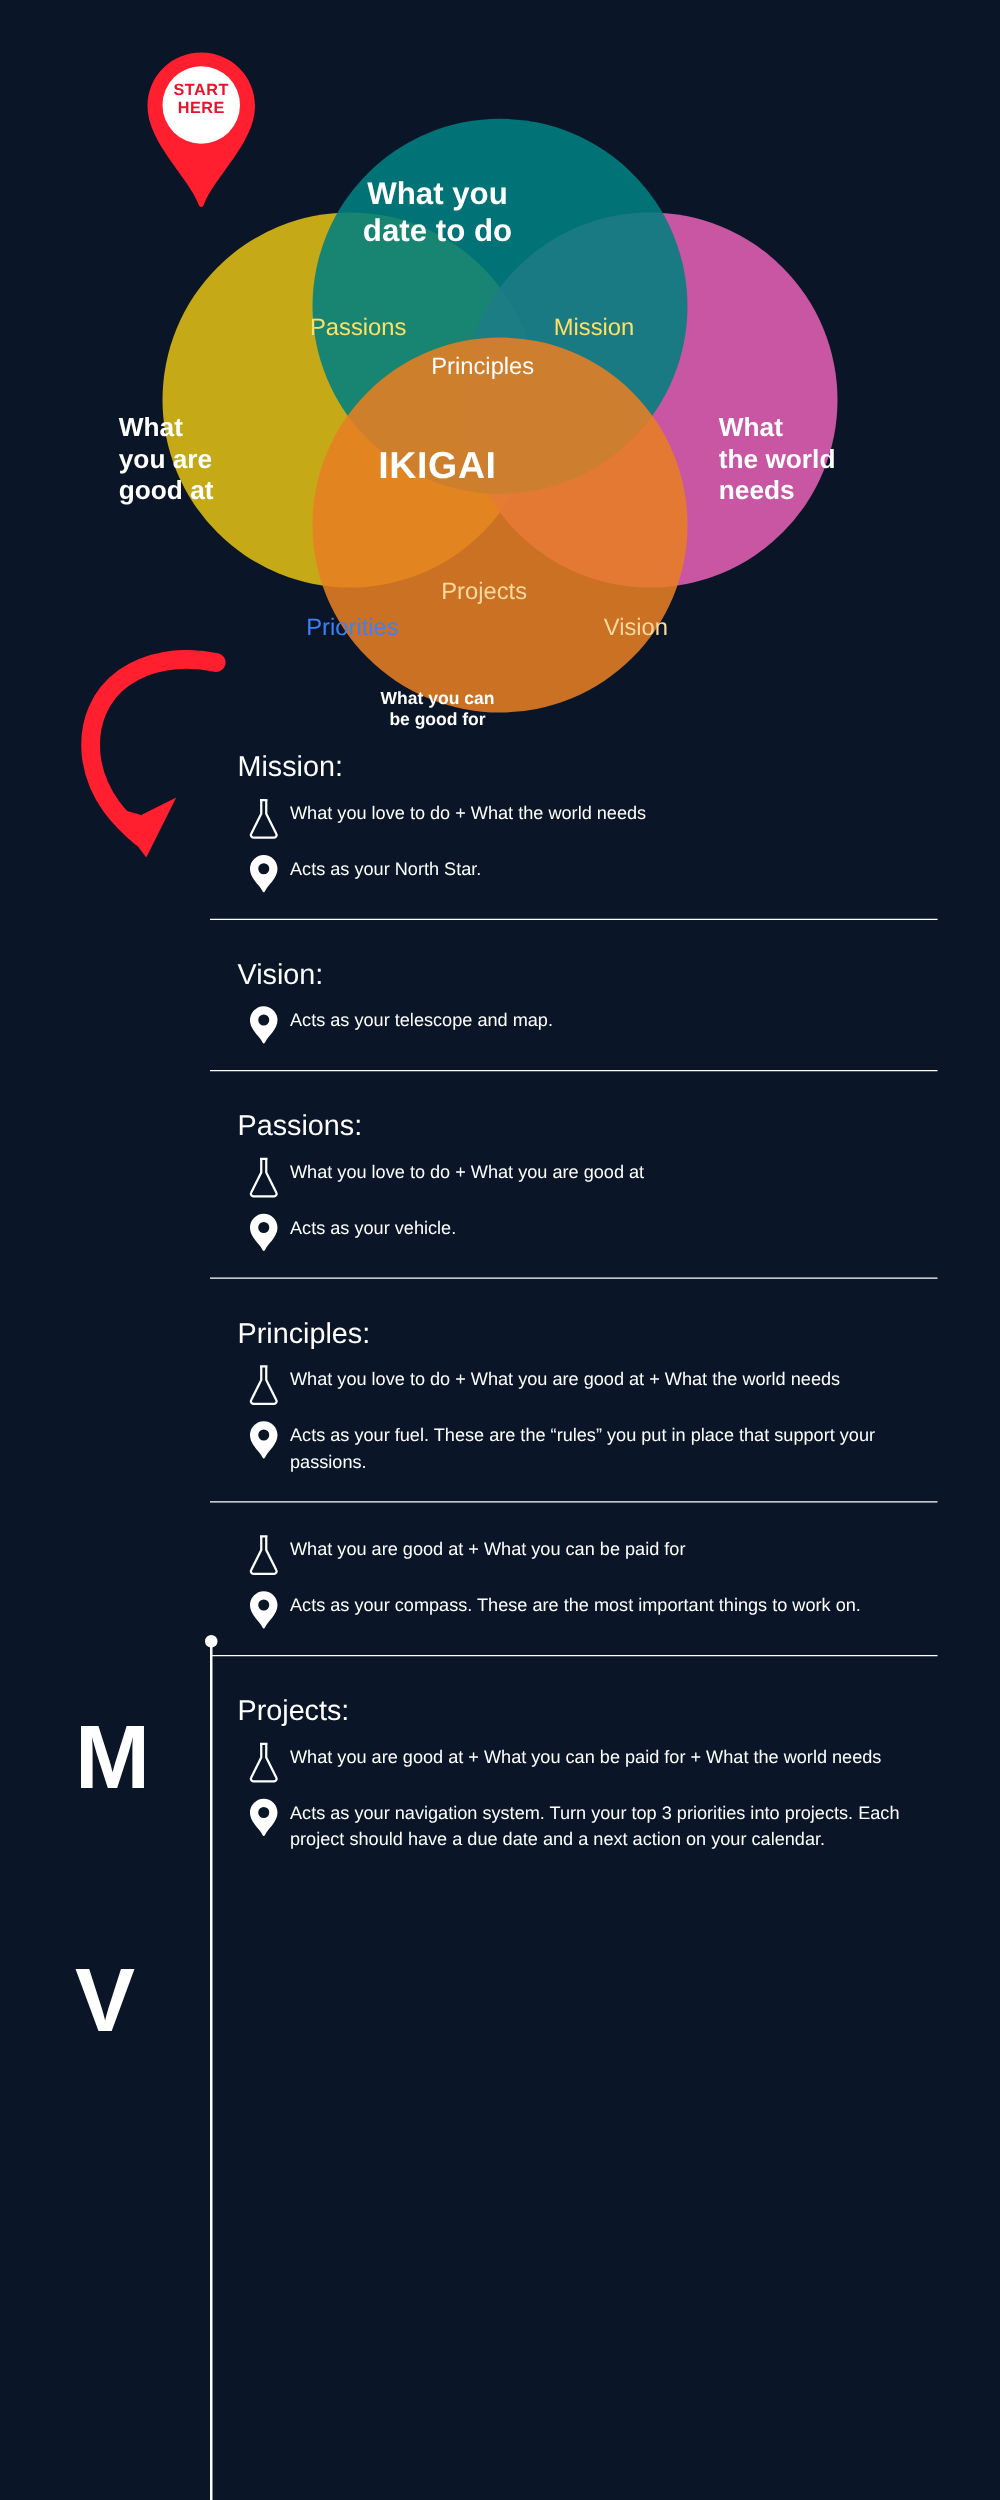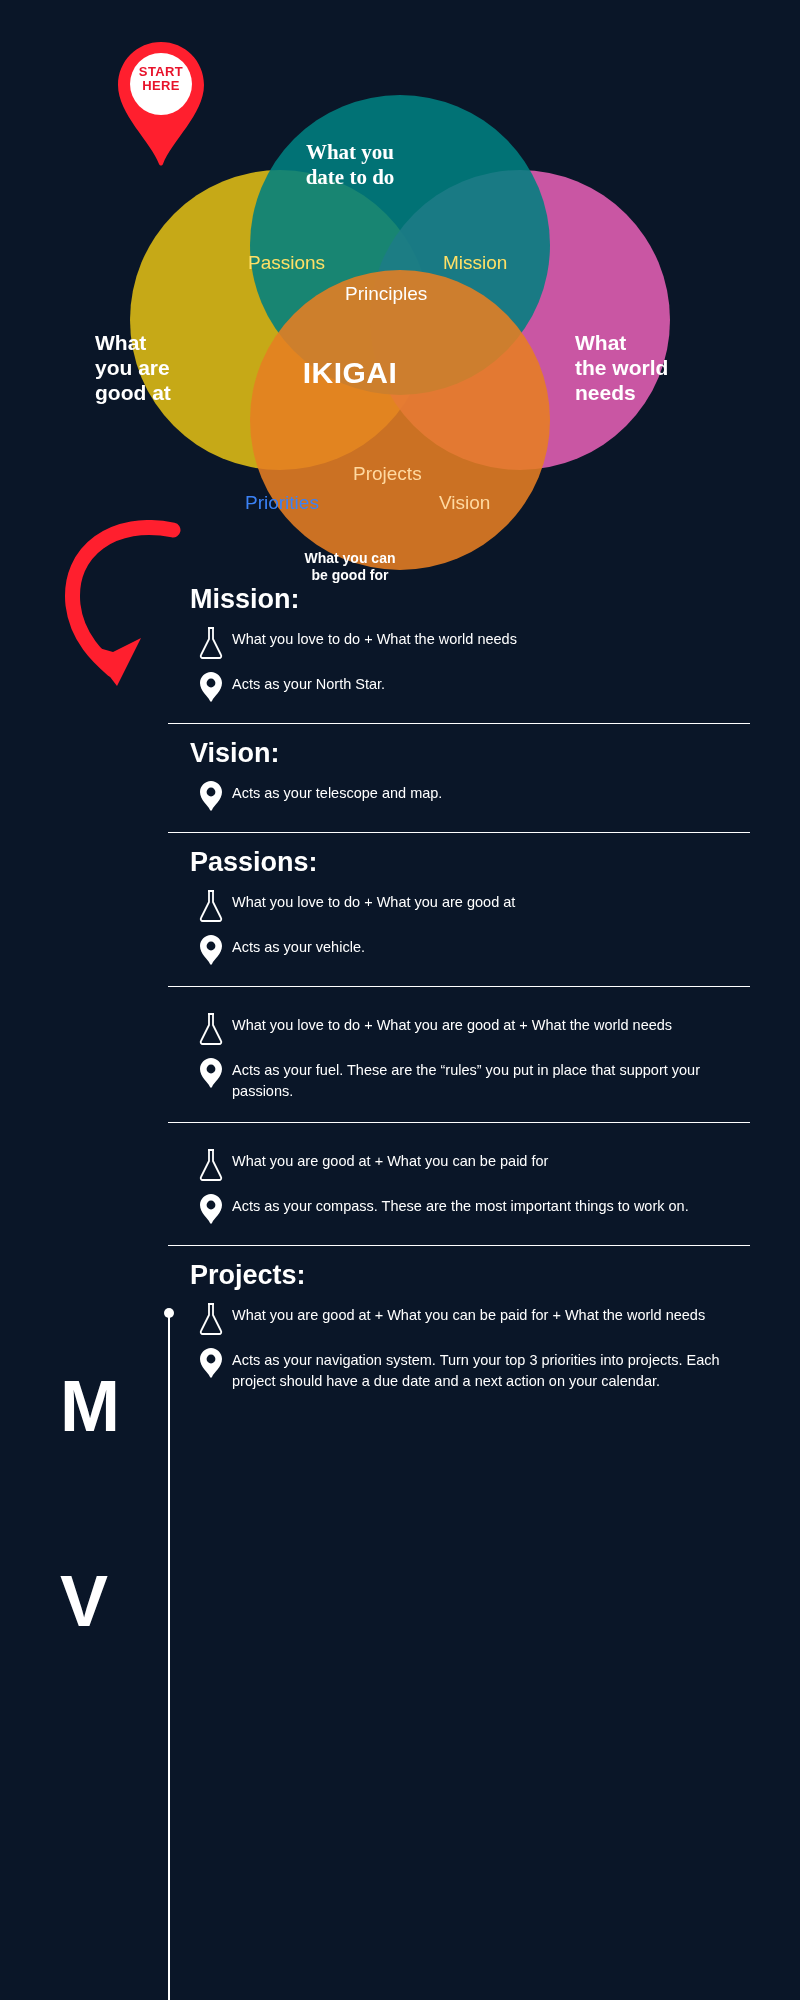"What you" #label-love { font-family: Liberation Serif, serif -> none; font-size: 21px -> 25px }
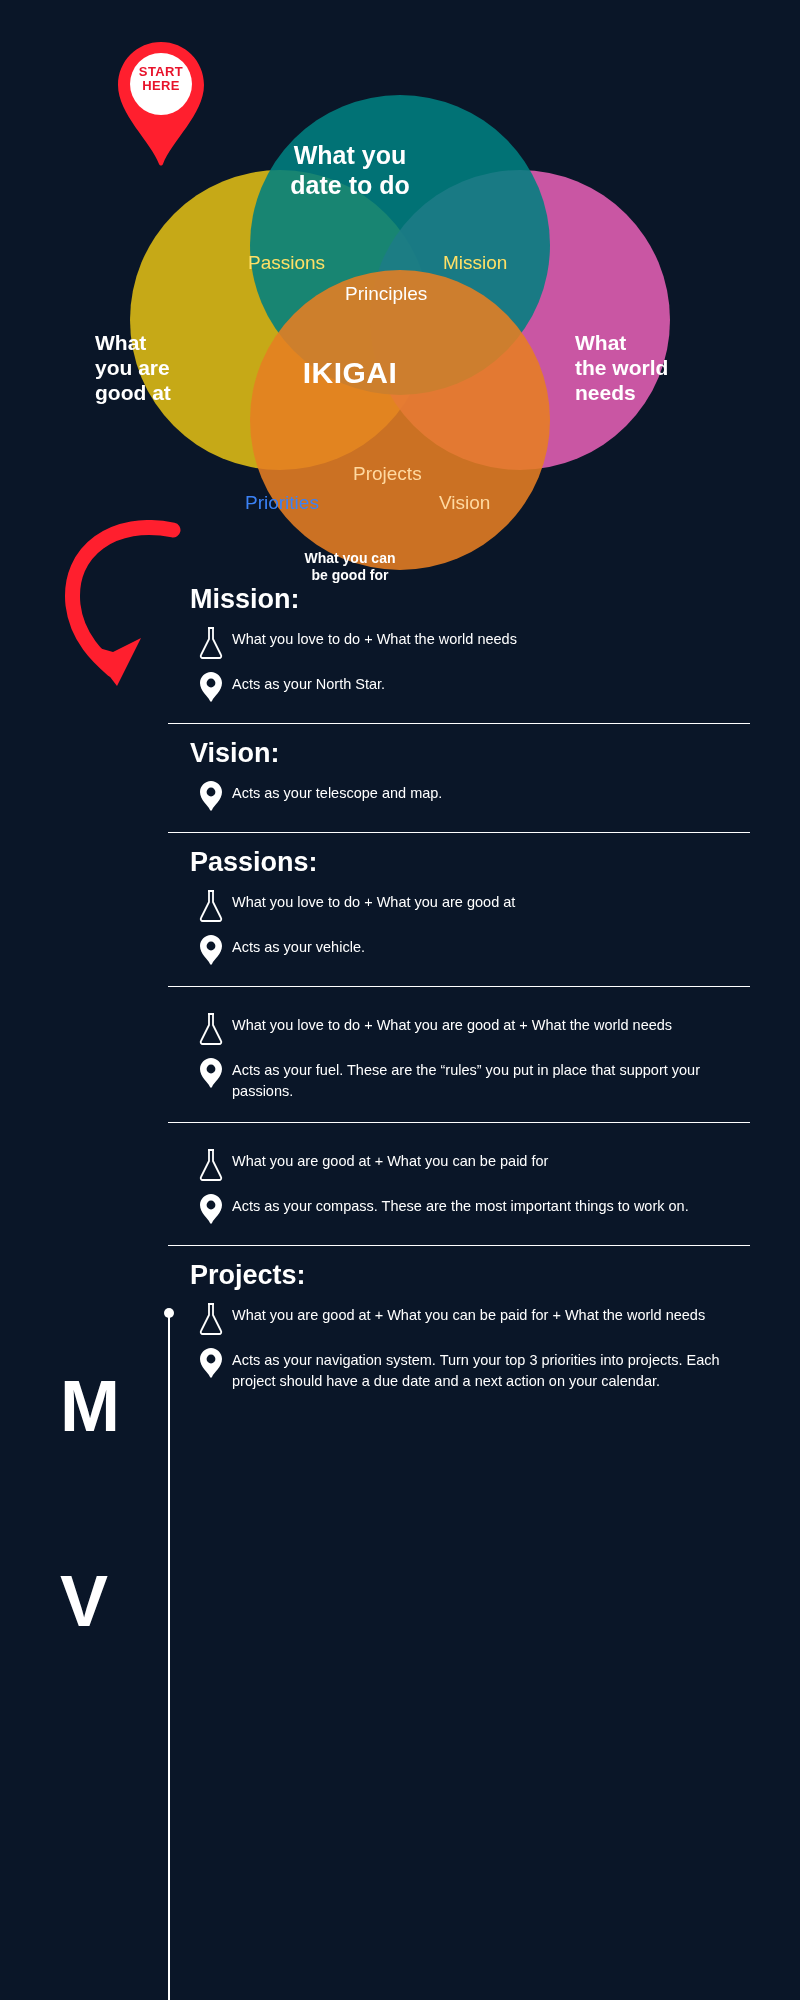"Vision" #sub-vision { left: 439px -> 483px }
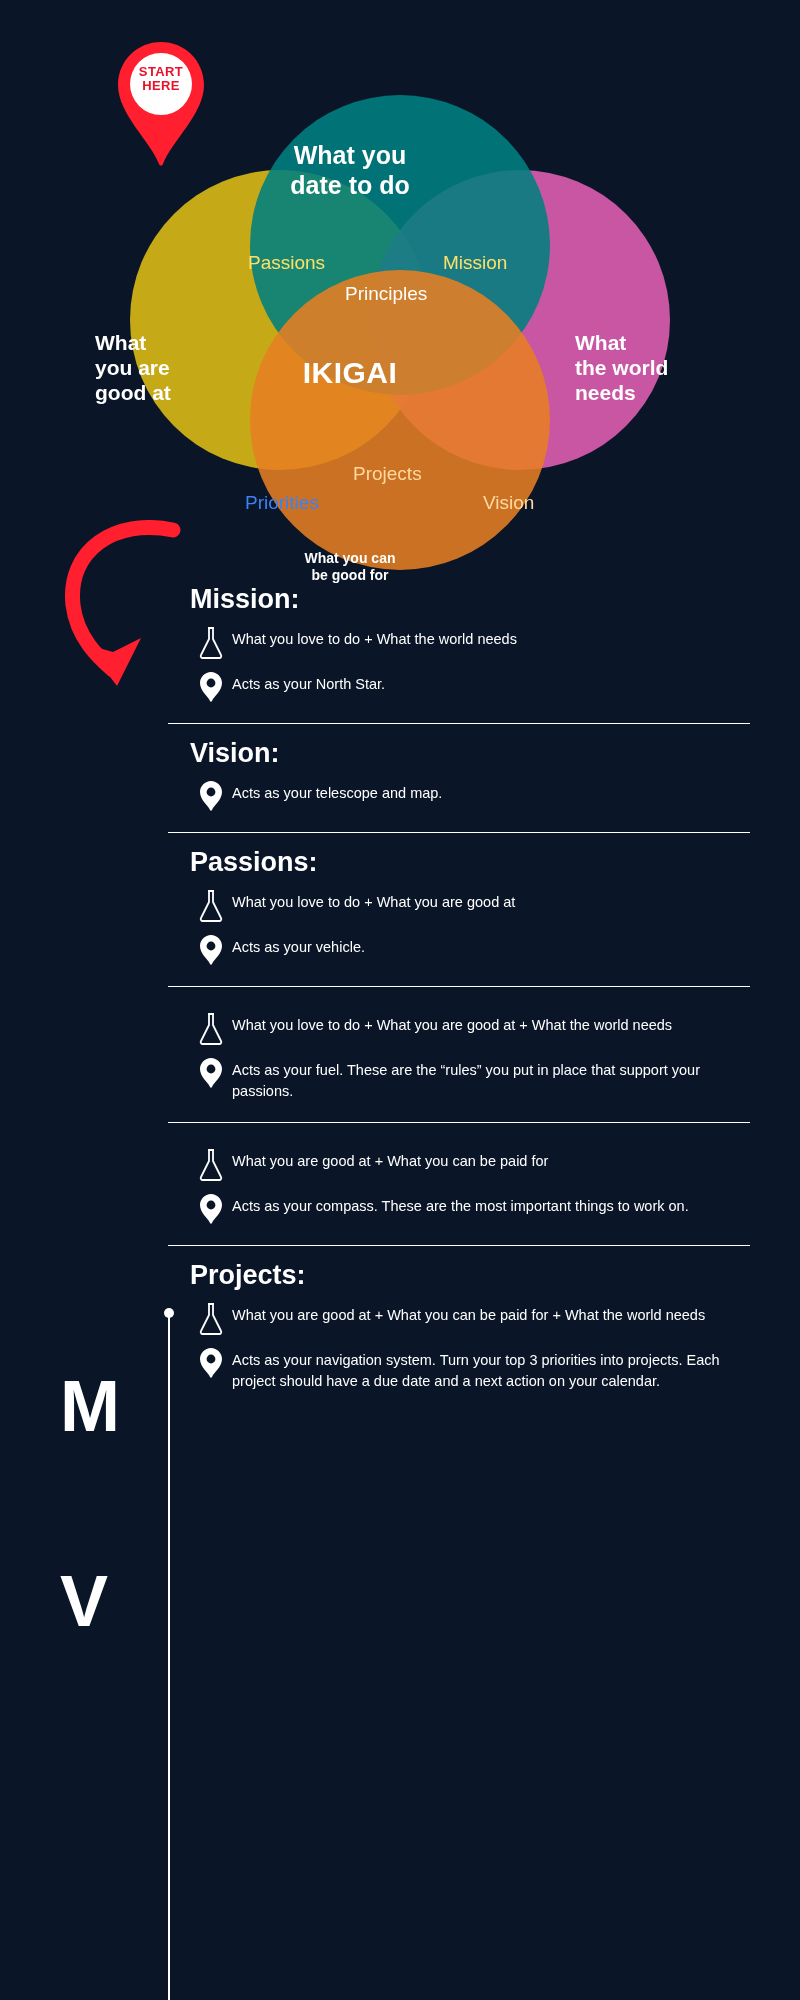"Mission:" .entry-title { font-size: 27px -> 23px; font-weight: bold -> normal; margin: 0 0 6px 0 -> 16px 0 6px 0 }
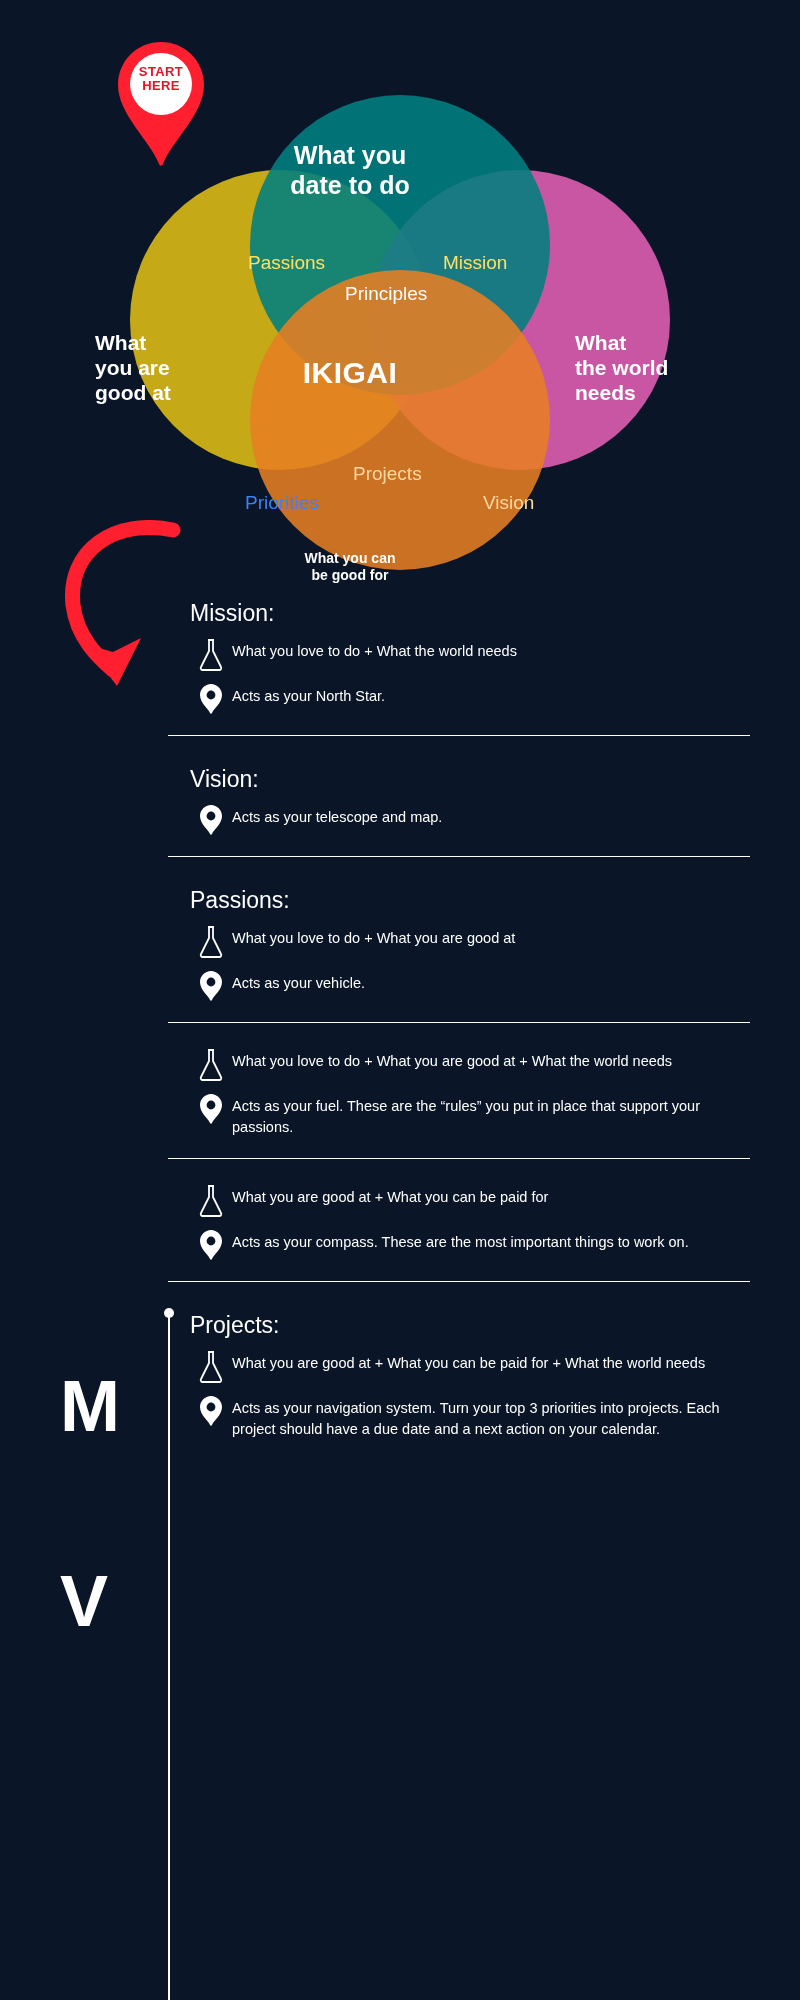"Principles:" div.entry-title { html: none -> <div>Principles:</div> }
